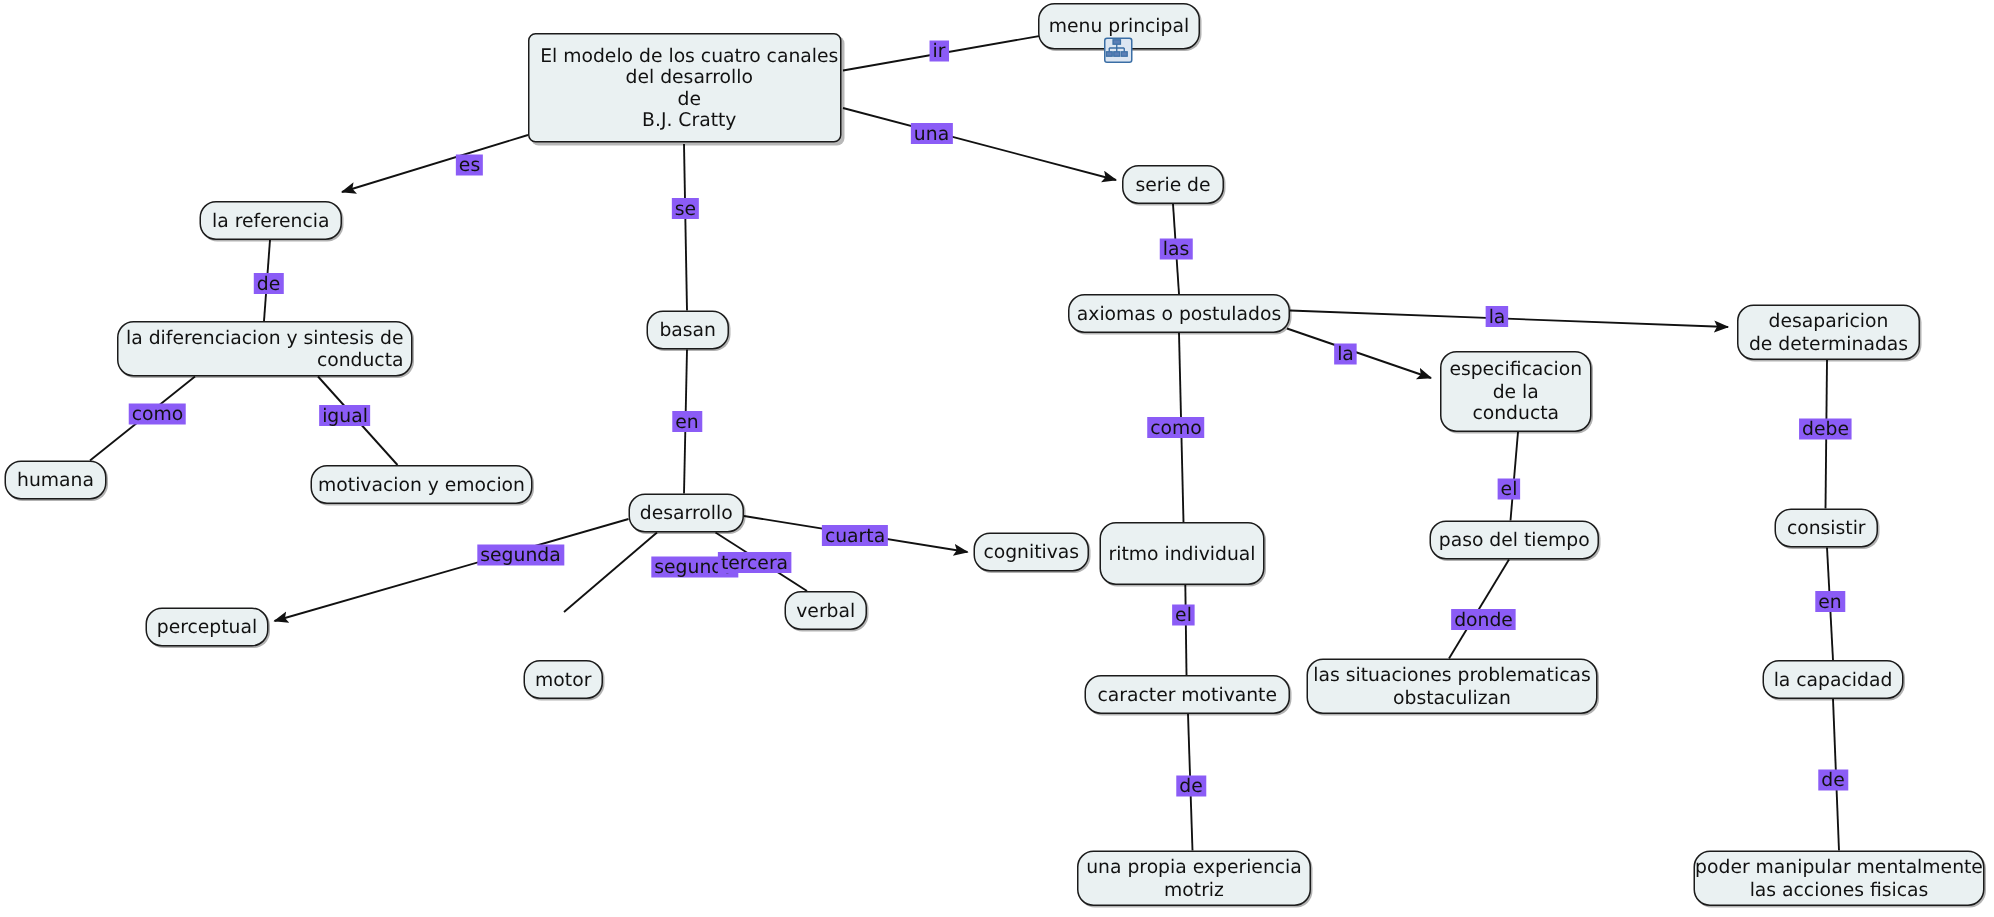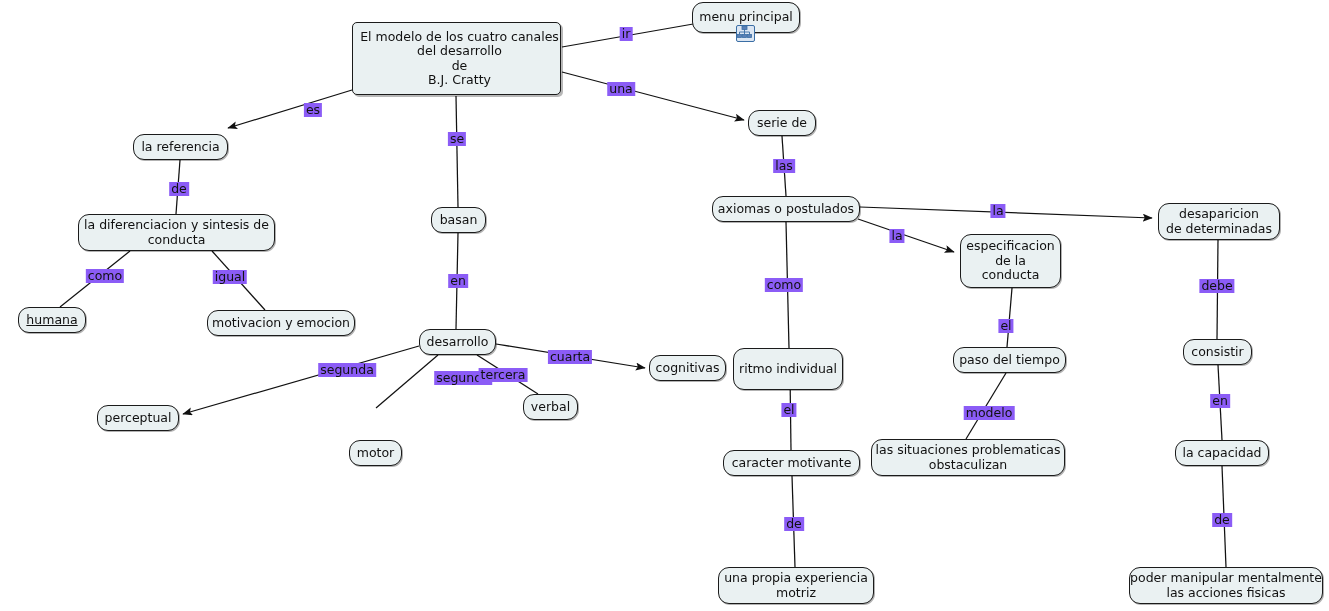"la diferenciacion y sintesis de" div.node { text-align: none -> right }
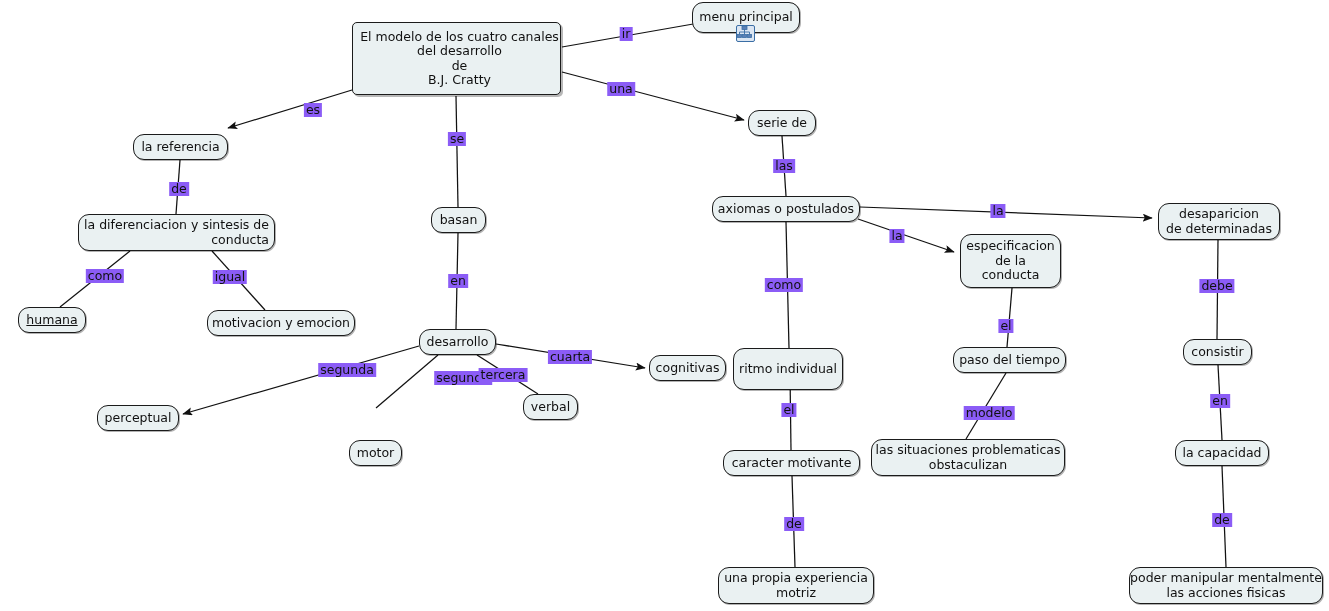"humana" div.node { left: 18px -> 3px; text-decoration: underline -> none }
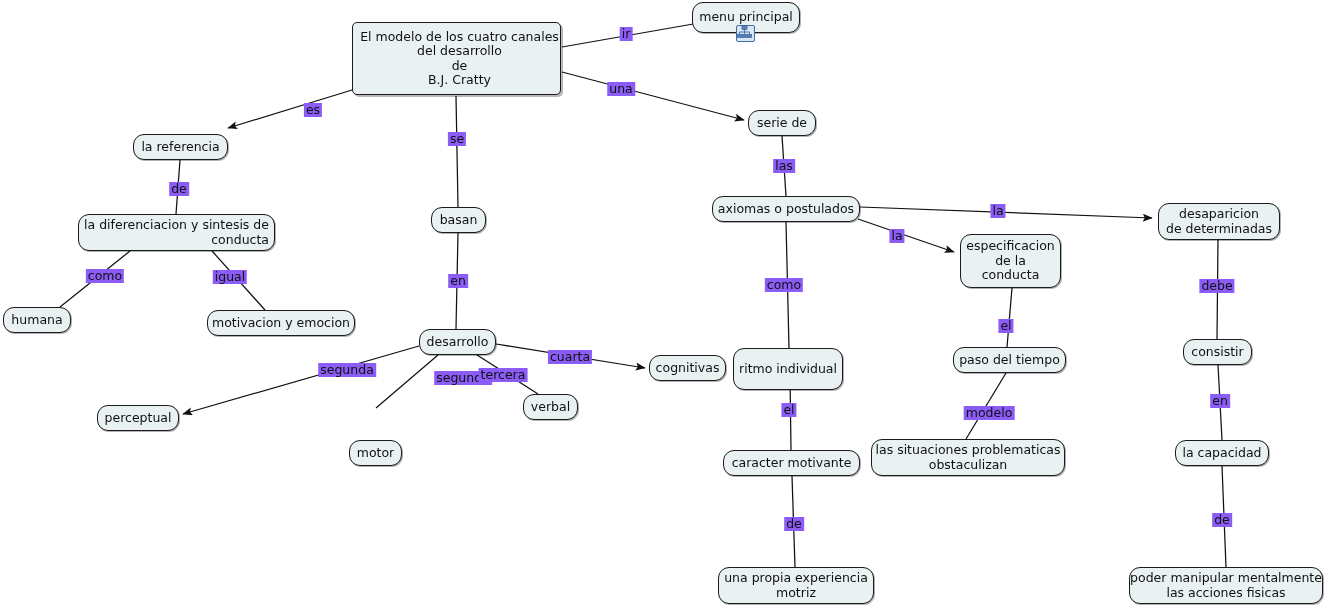"modelo" div.edge-label { text: modelo -> donde }
